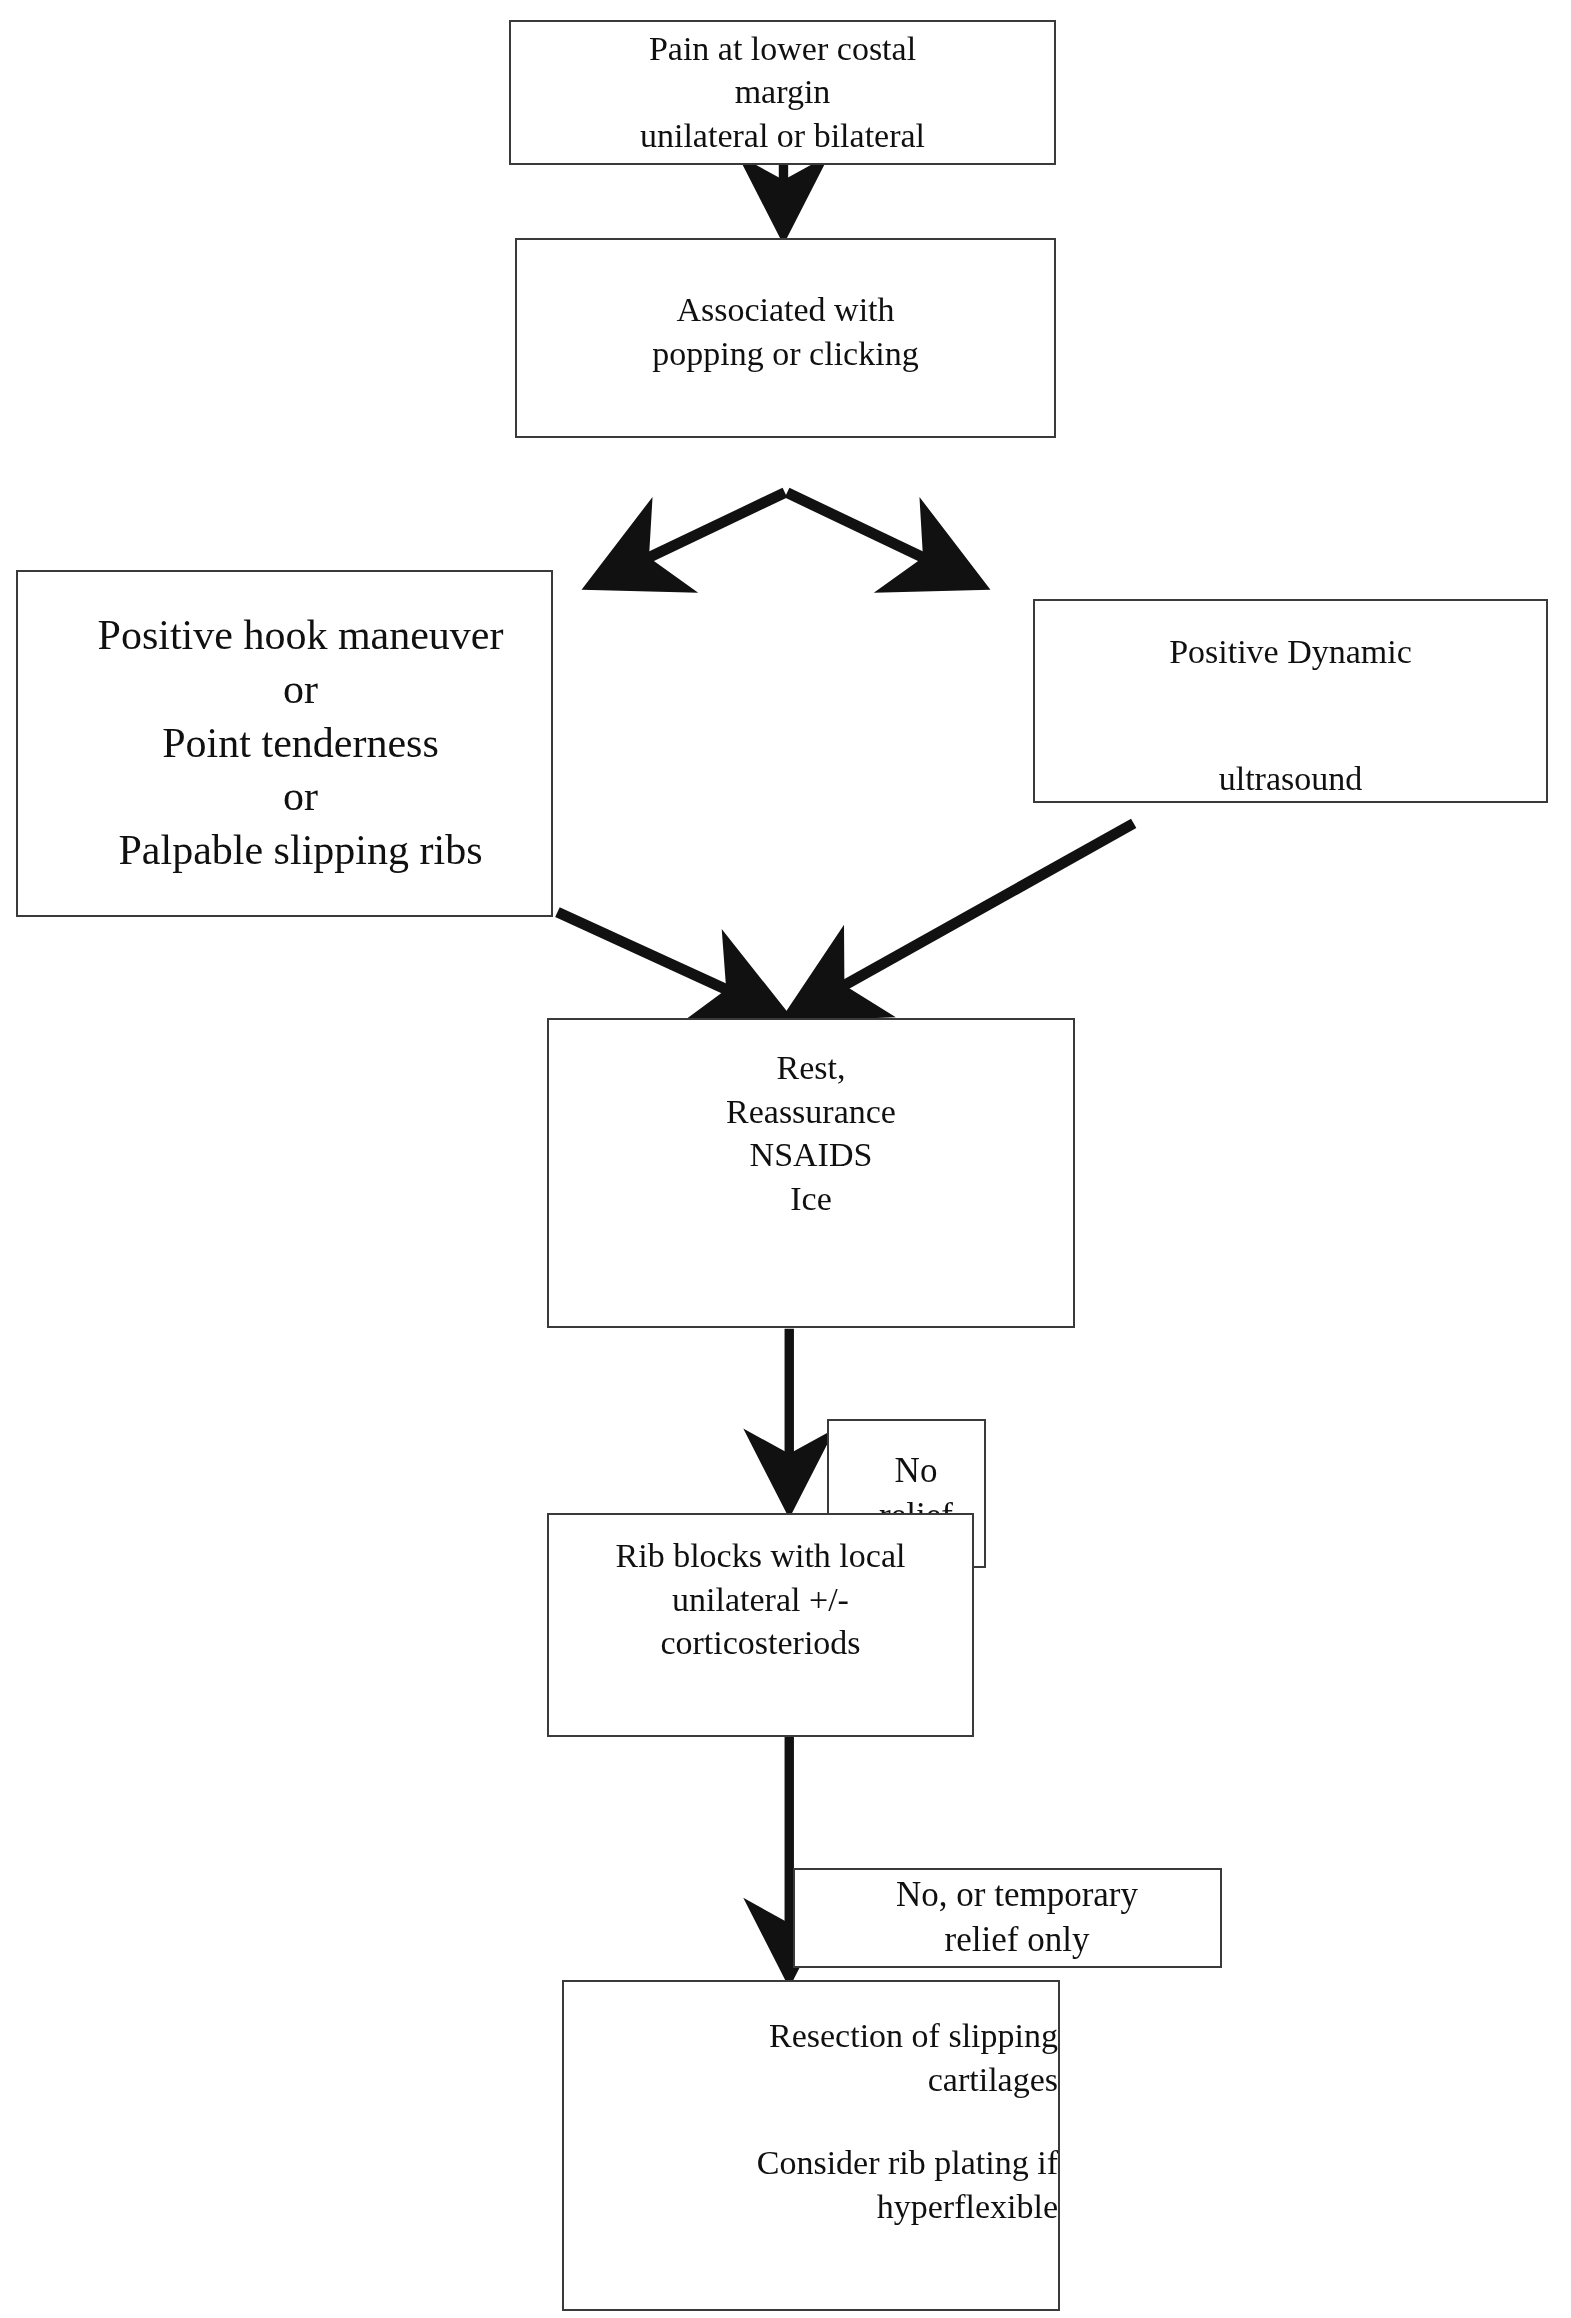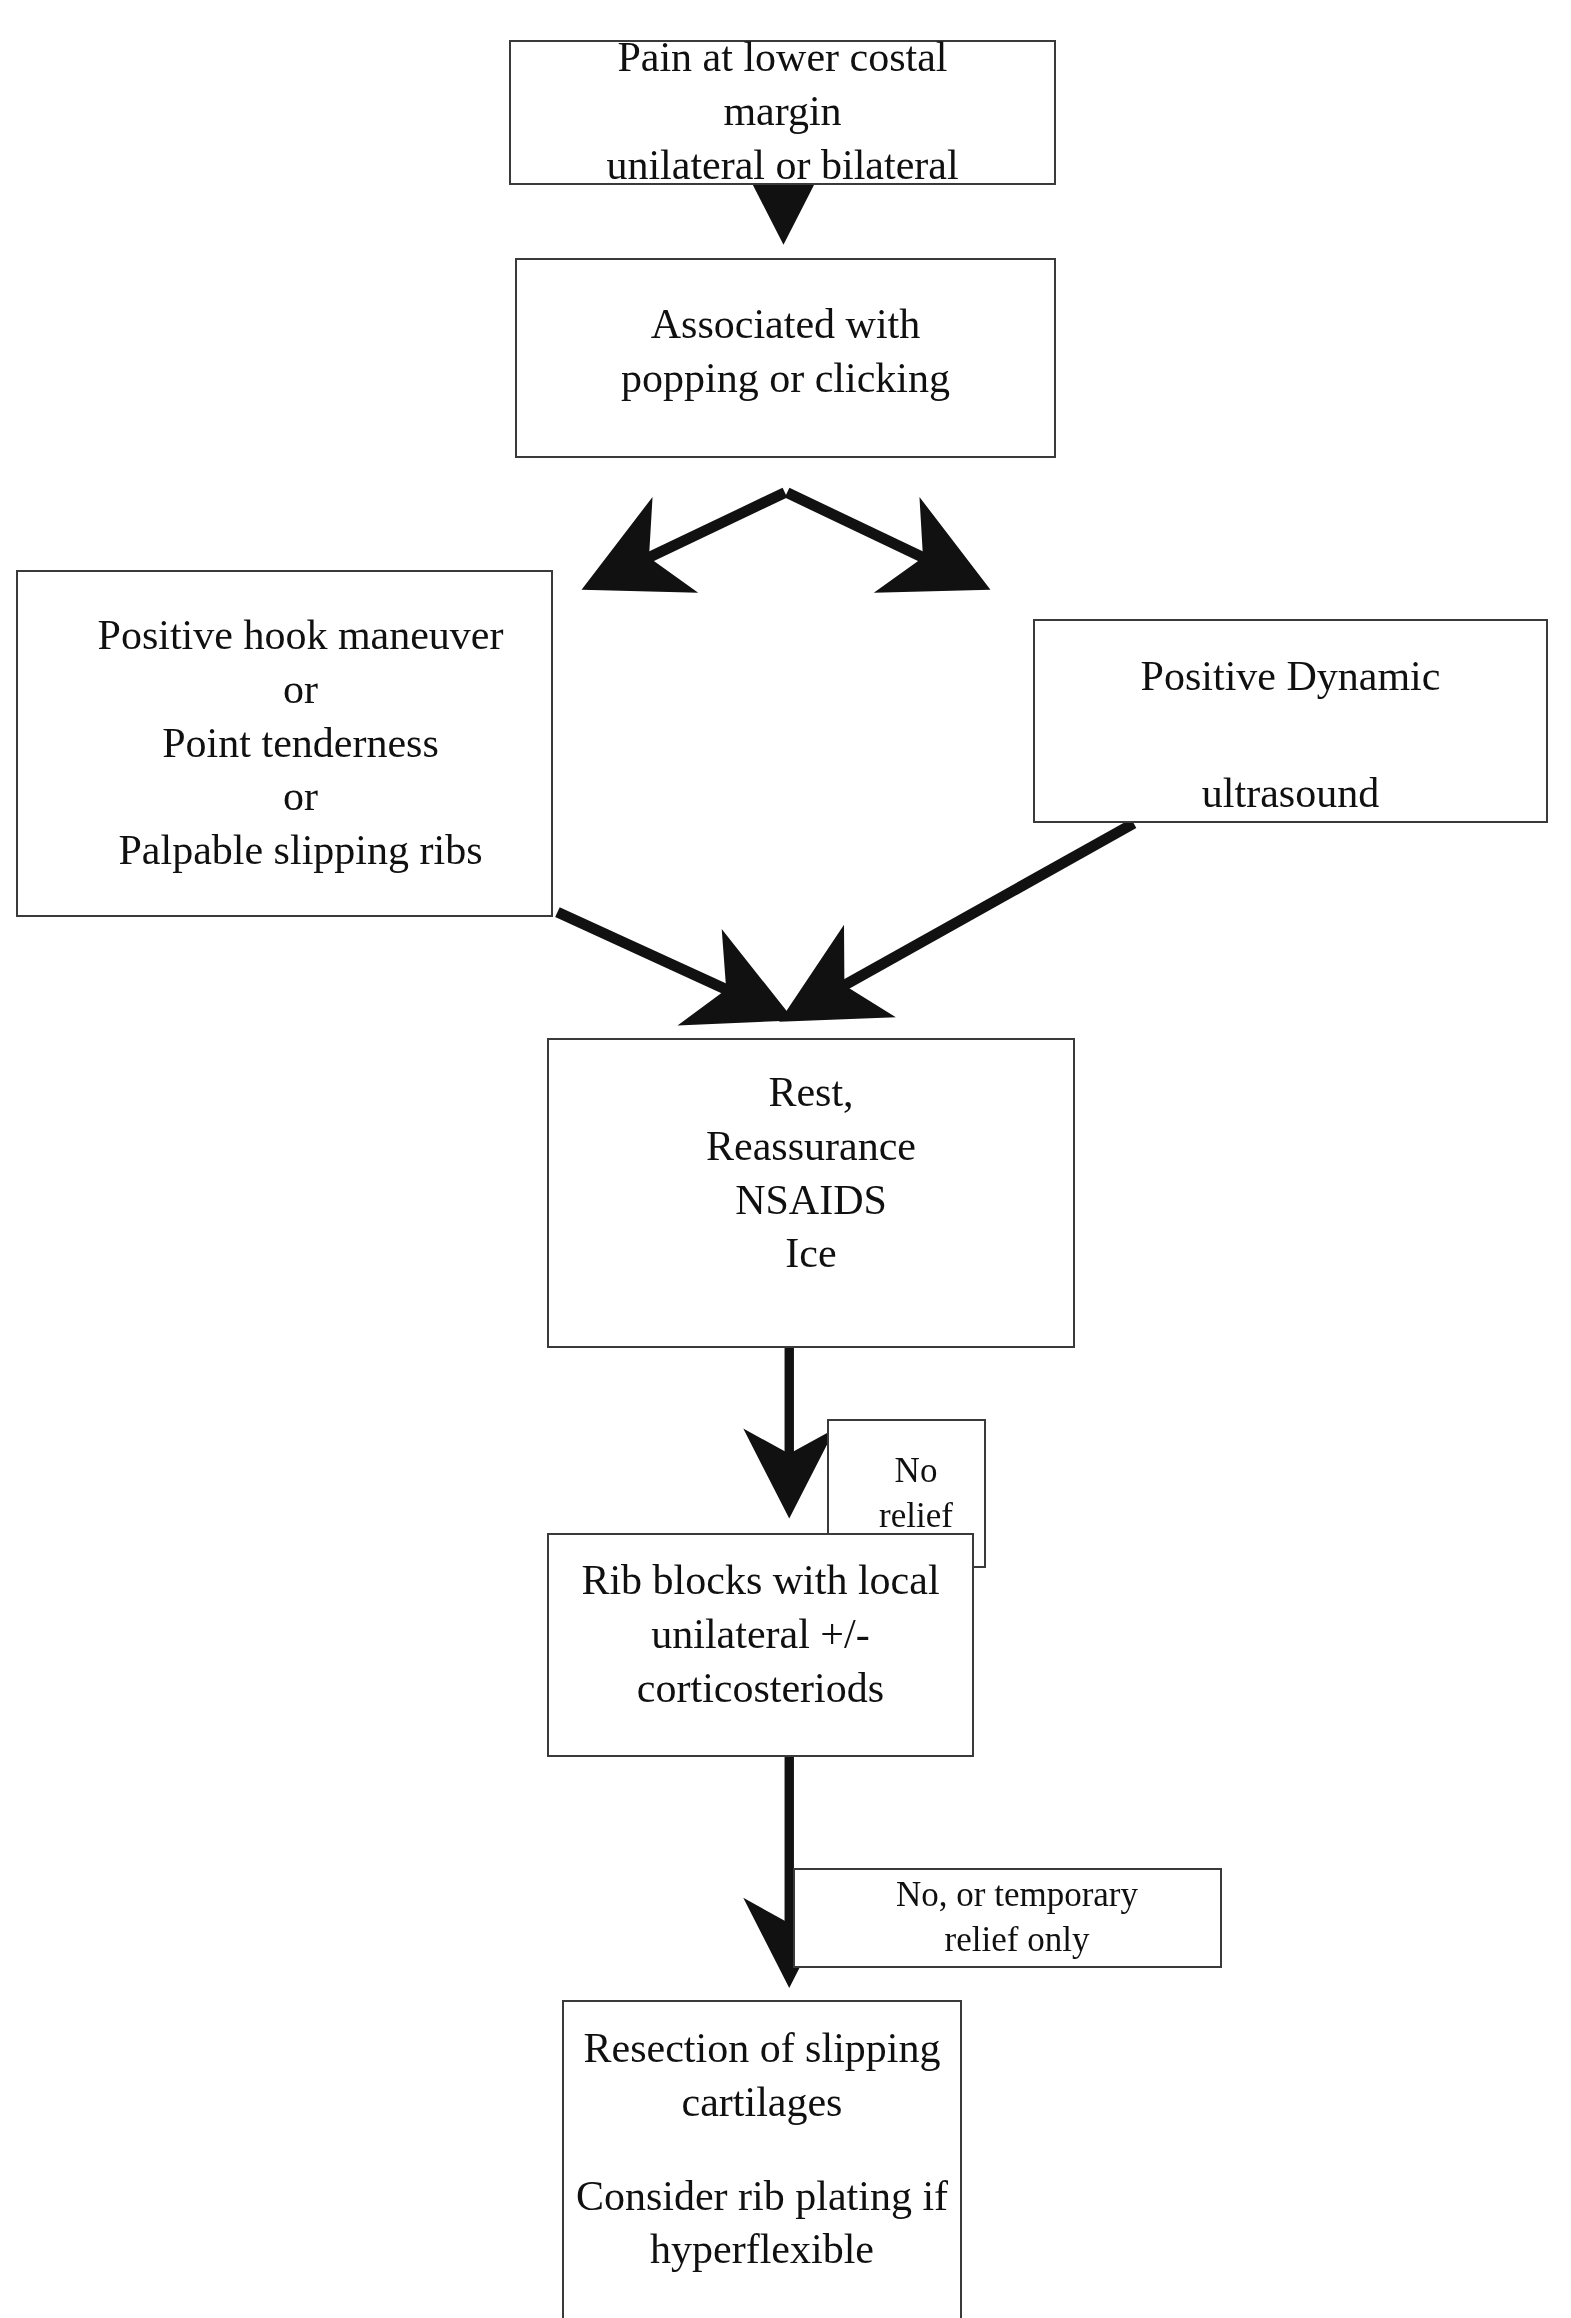"Pain at lower costal" .node.process { font-size: 42px -> 34px; margin-top: 20px -> none }
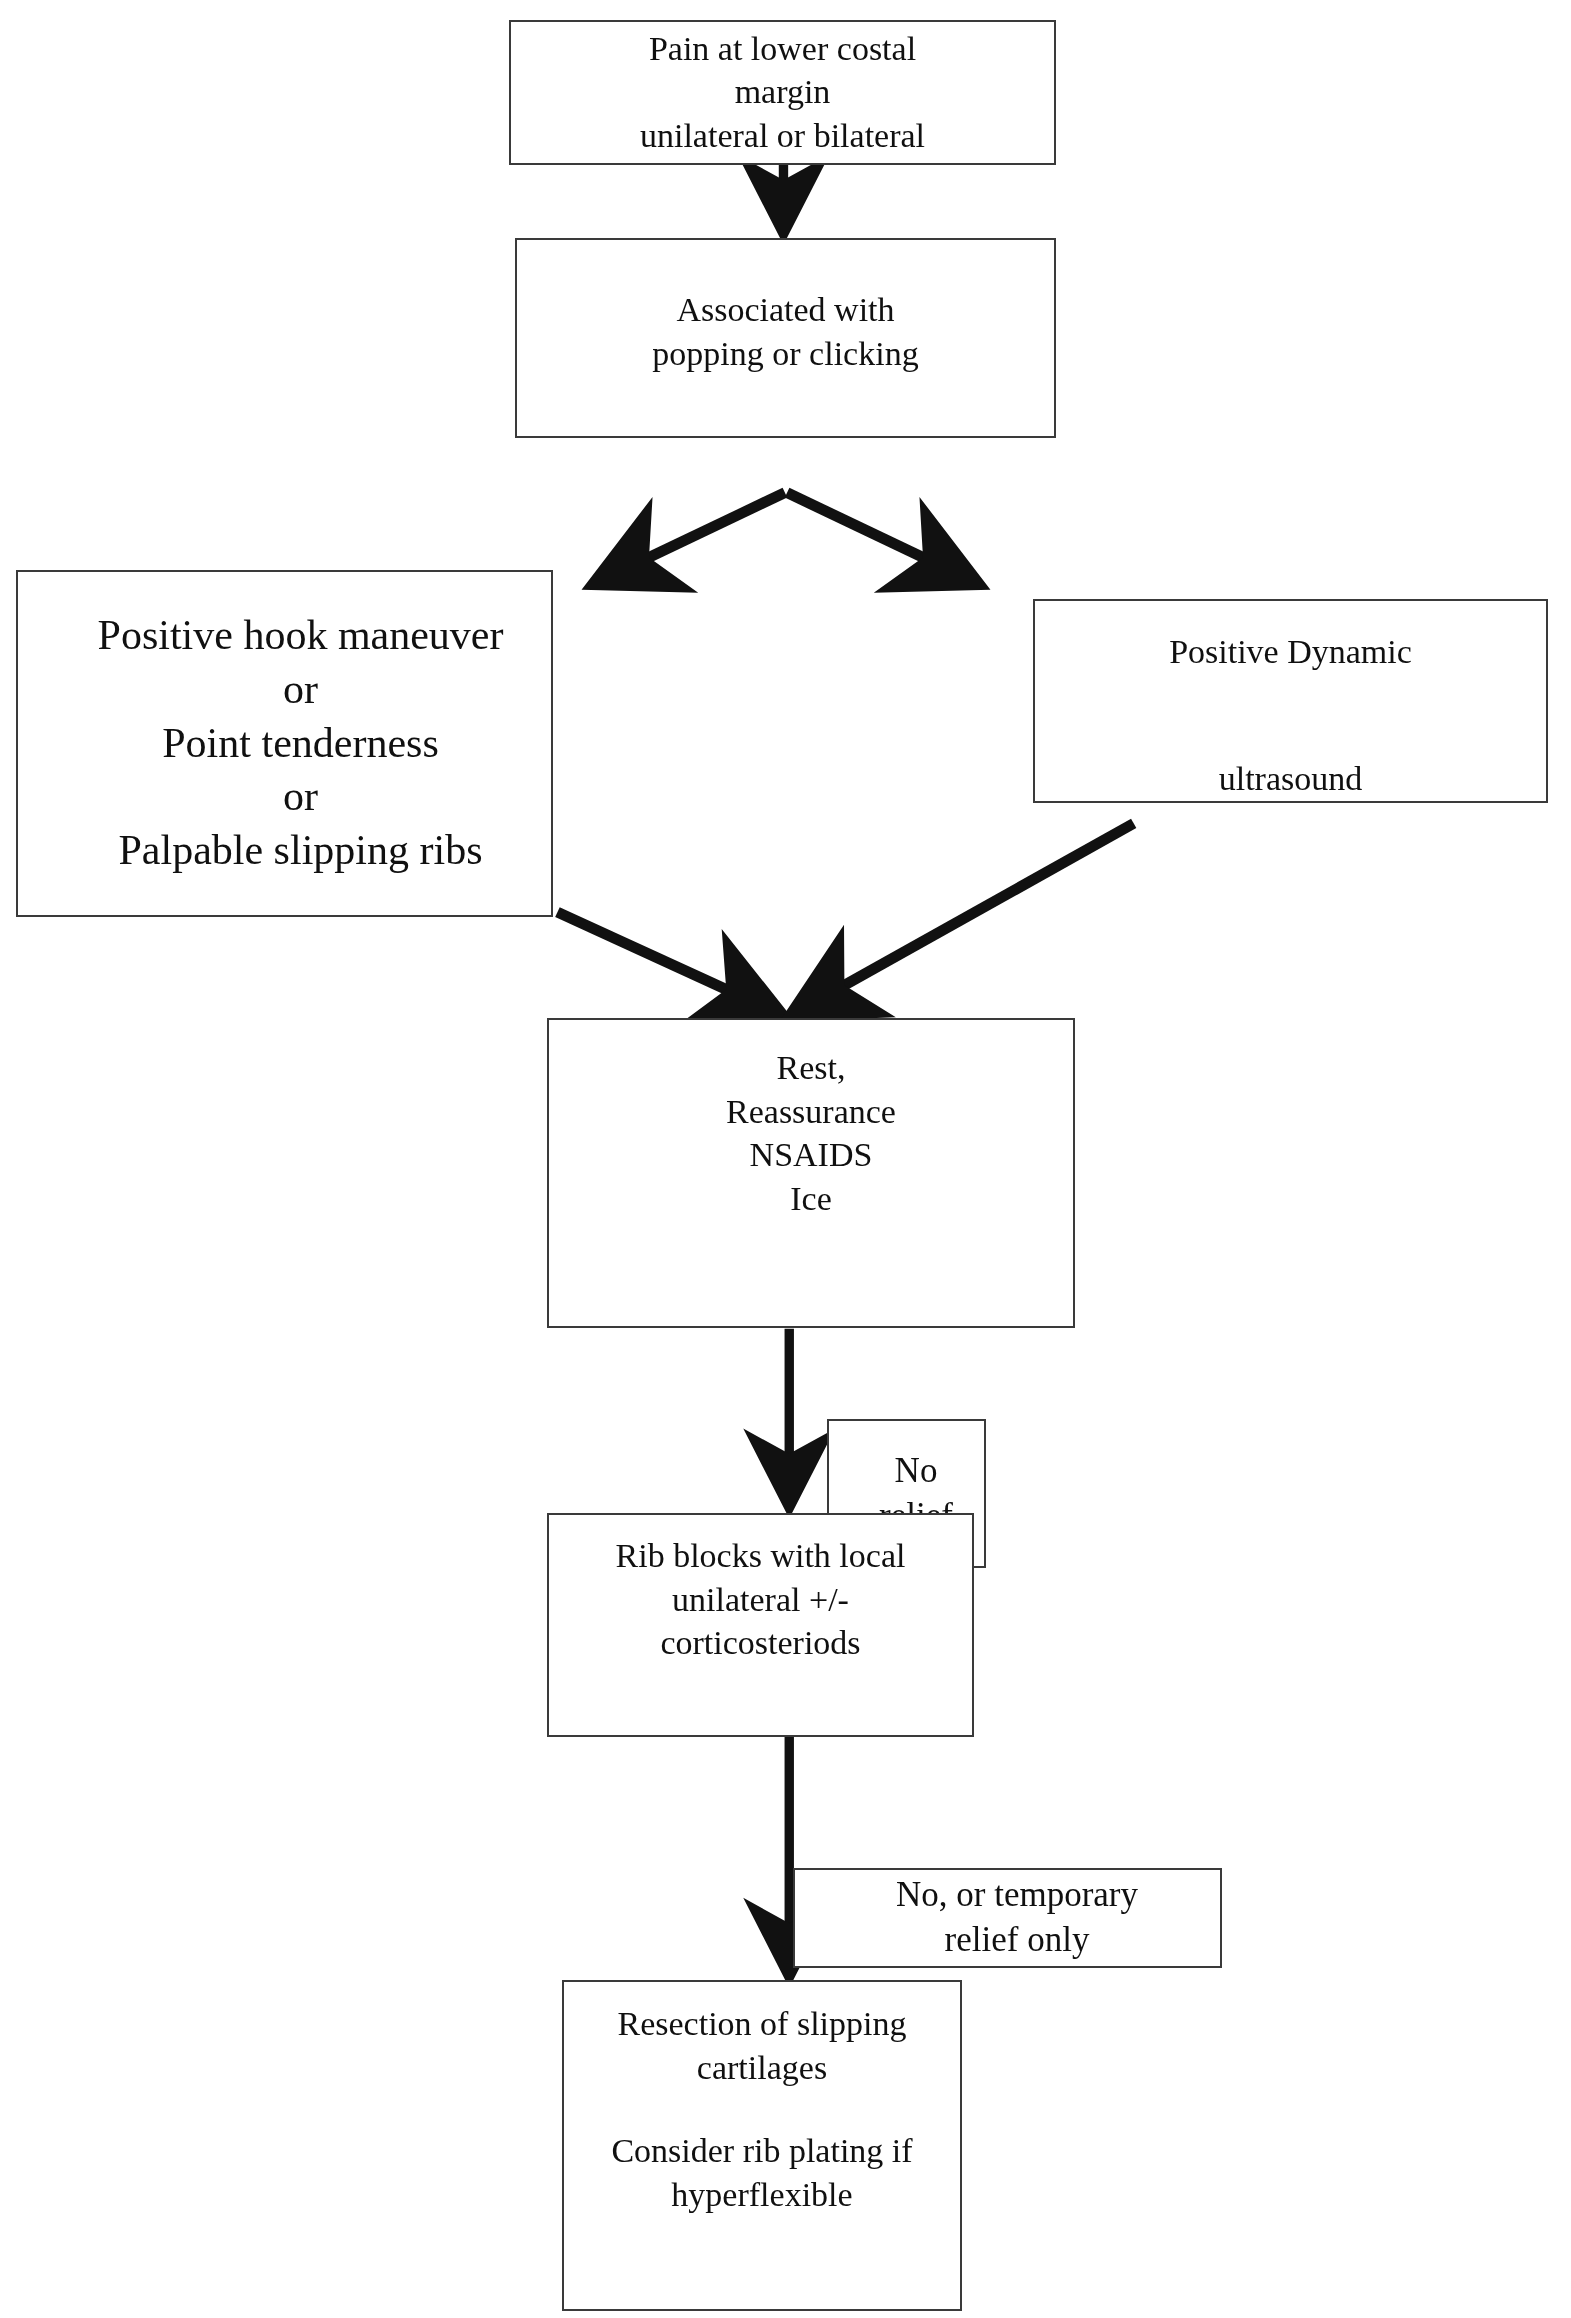"Resection of slipping" #node-resection { align-items: none -> flex-end; padding-top: 20px -> 32px; width: 400px -> 498px }
